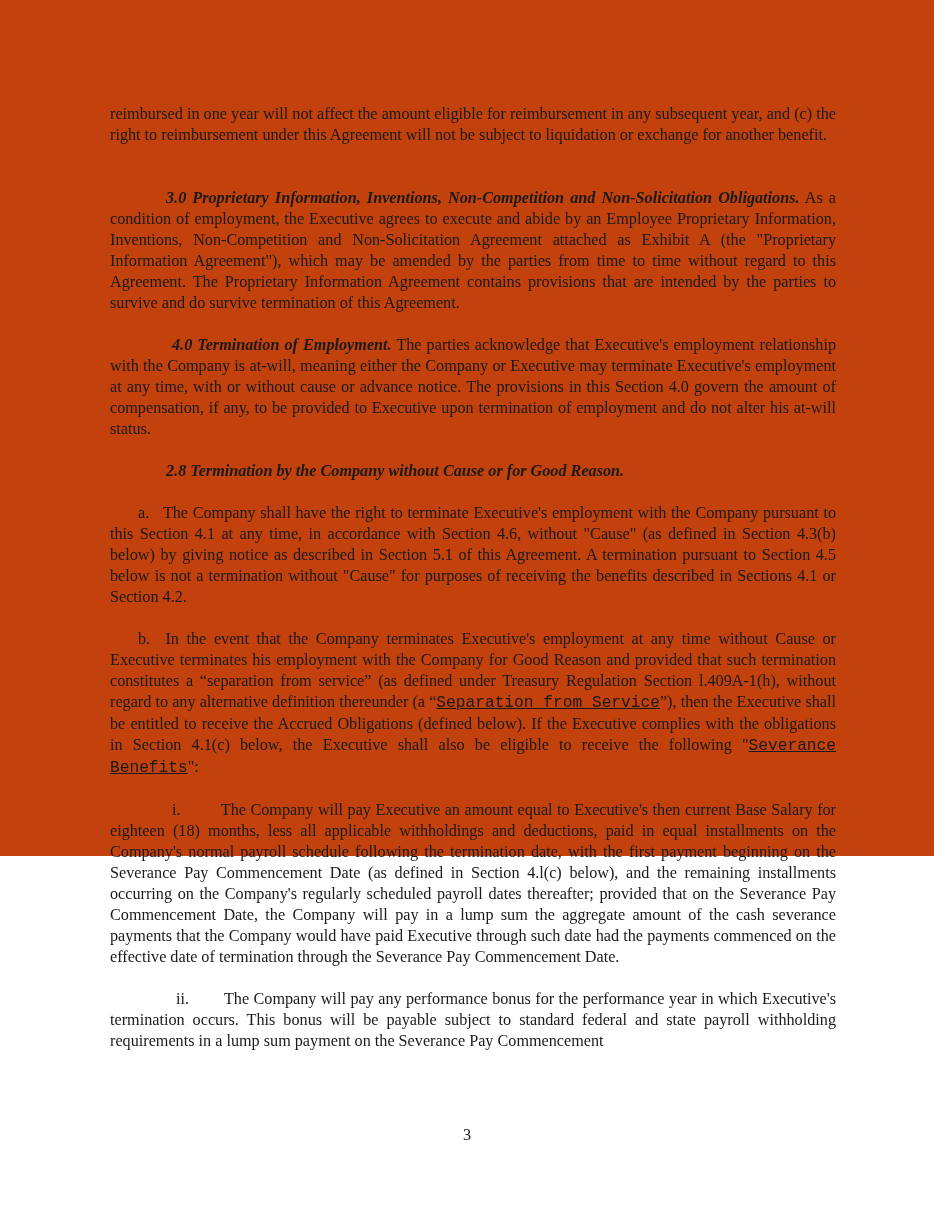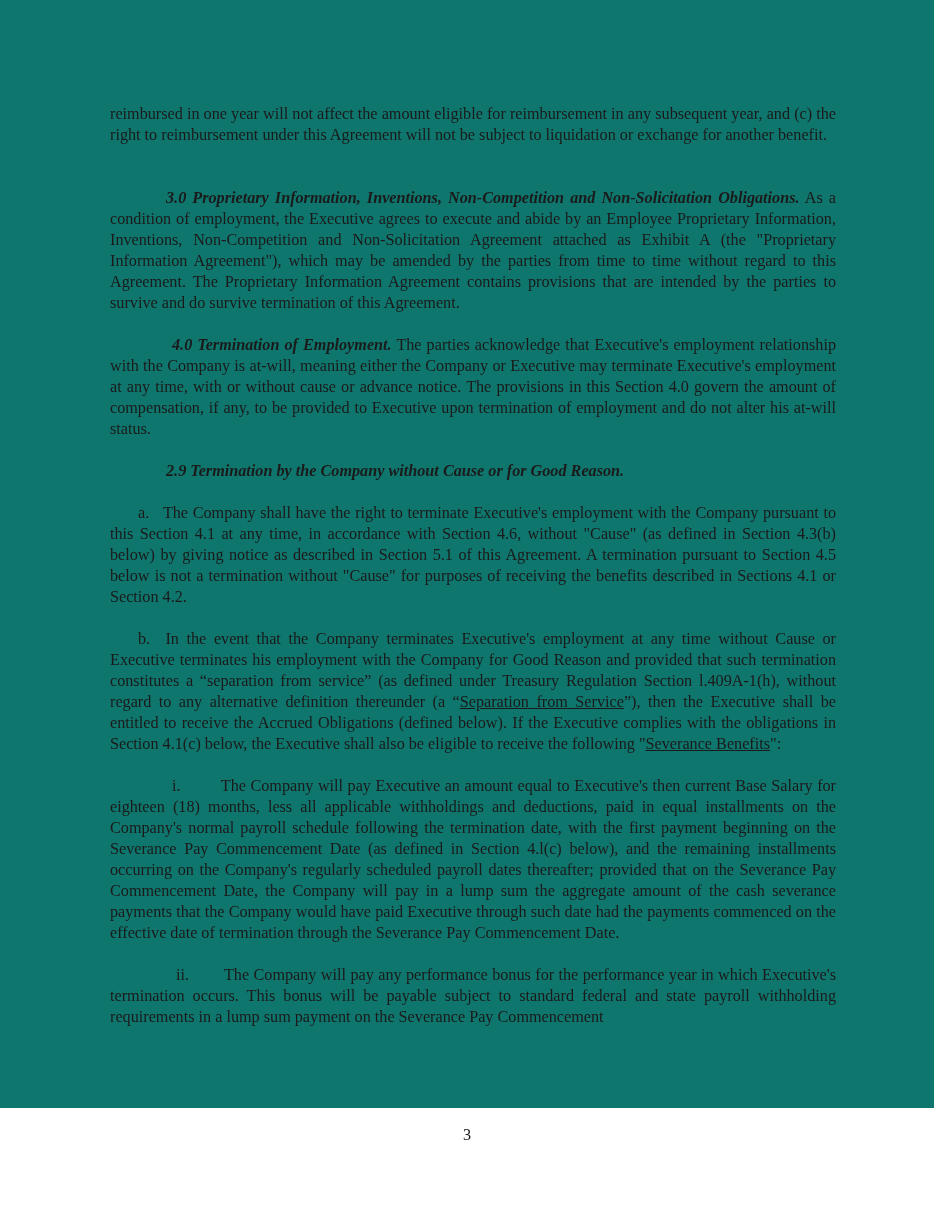"reimbursed in one year will" .page { background: #0f766e -> #c2410c; height: 1108px -> 856px }
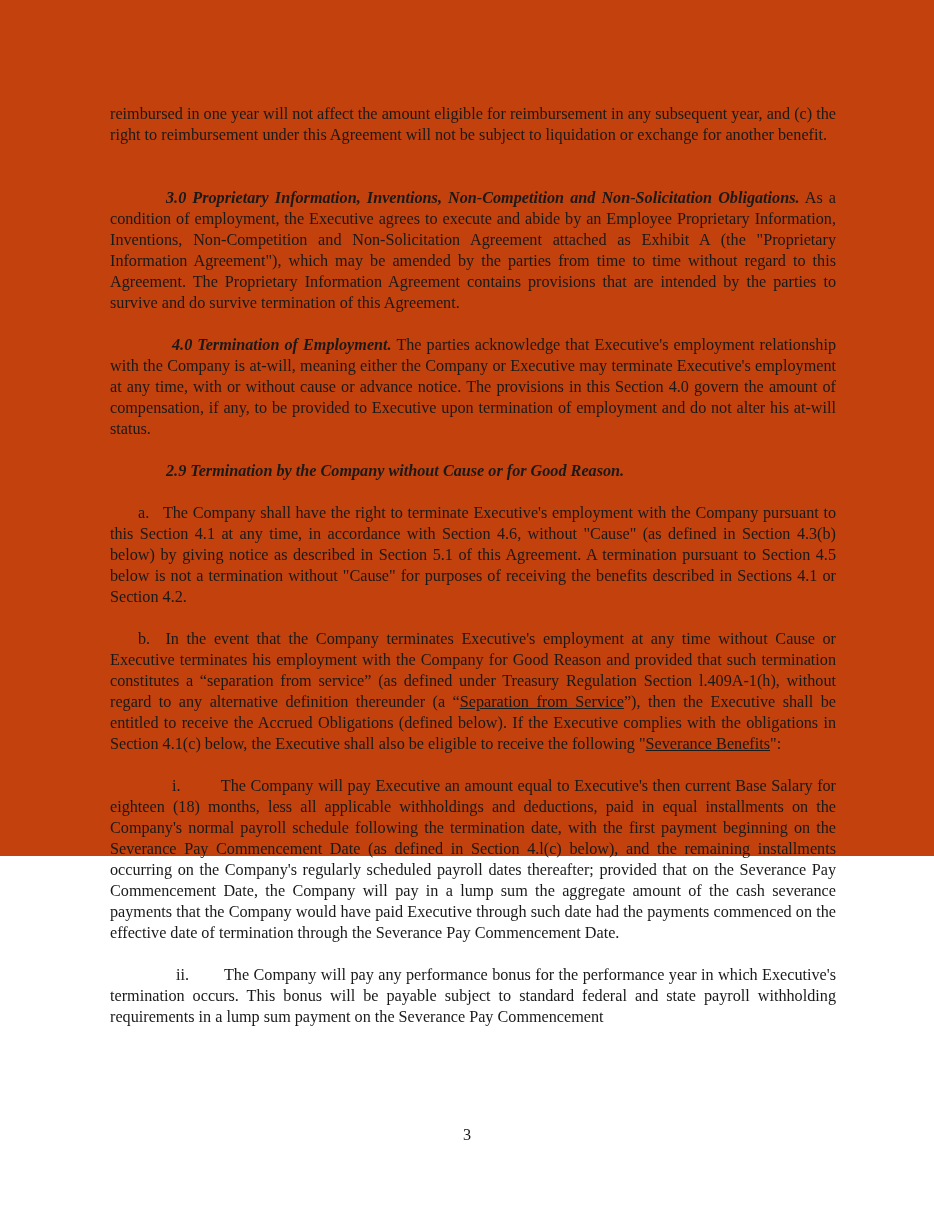"2.9 Termination by the Company" span.bi { text: 2.9 -> 2.8 }
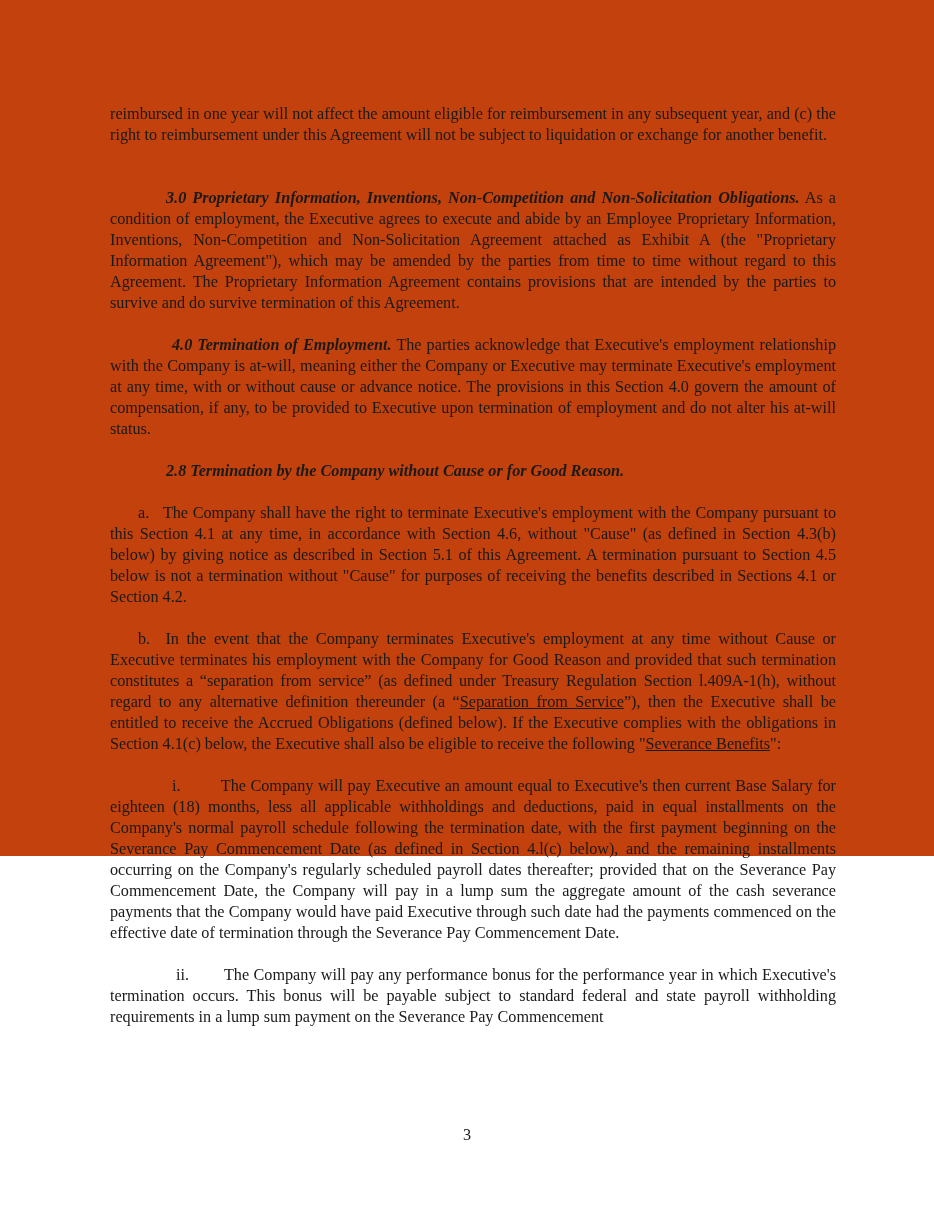"Separation from Service" .u { font-family: none -> Liberation Mono, monospace }
